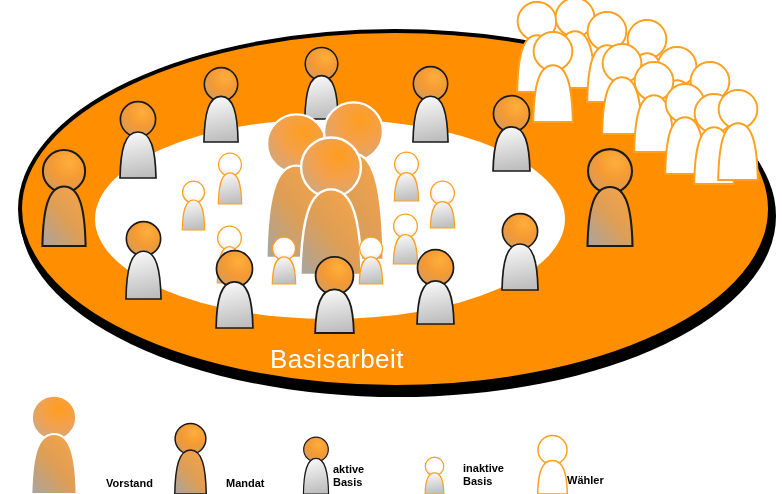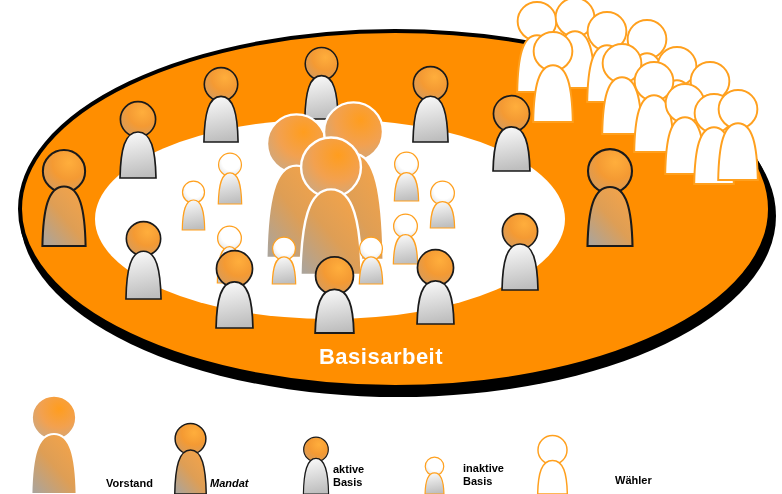"Basisarbeit" .basisarbeit { font-size: 22px -> 26px; font-weight: bold -> normal; margin-left: 44px -> none }
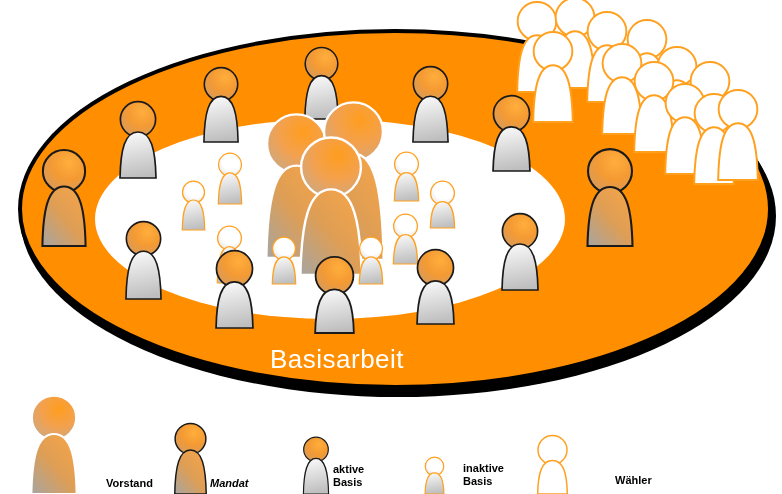"Mandat" span.llabel { font-style: italic -> none; left: 210px -> 226px }
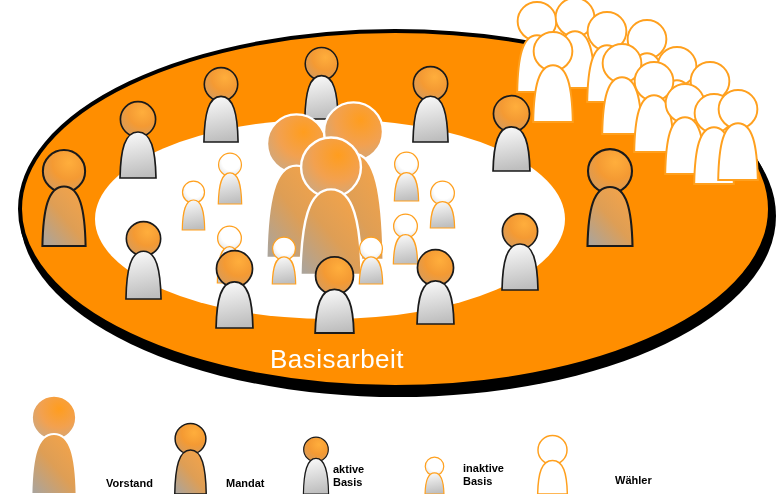"Wähler" span.llabel { padding-left: 48px -> none }
